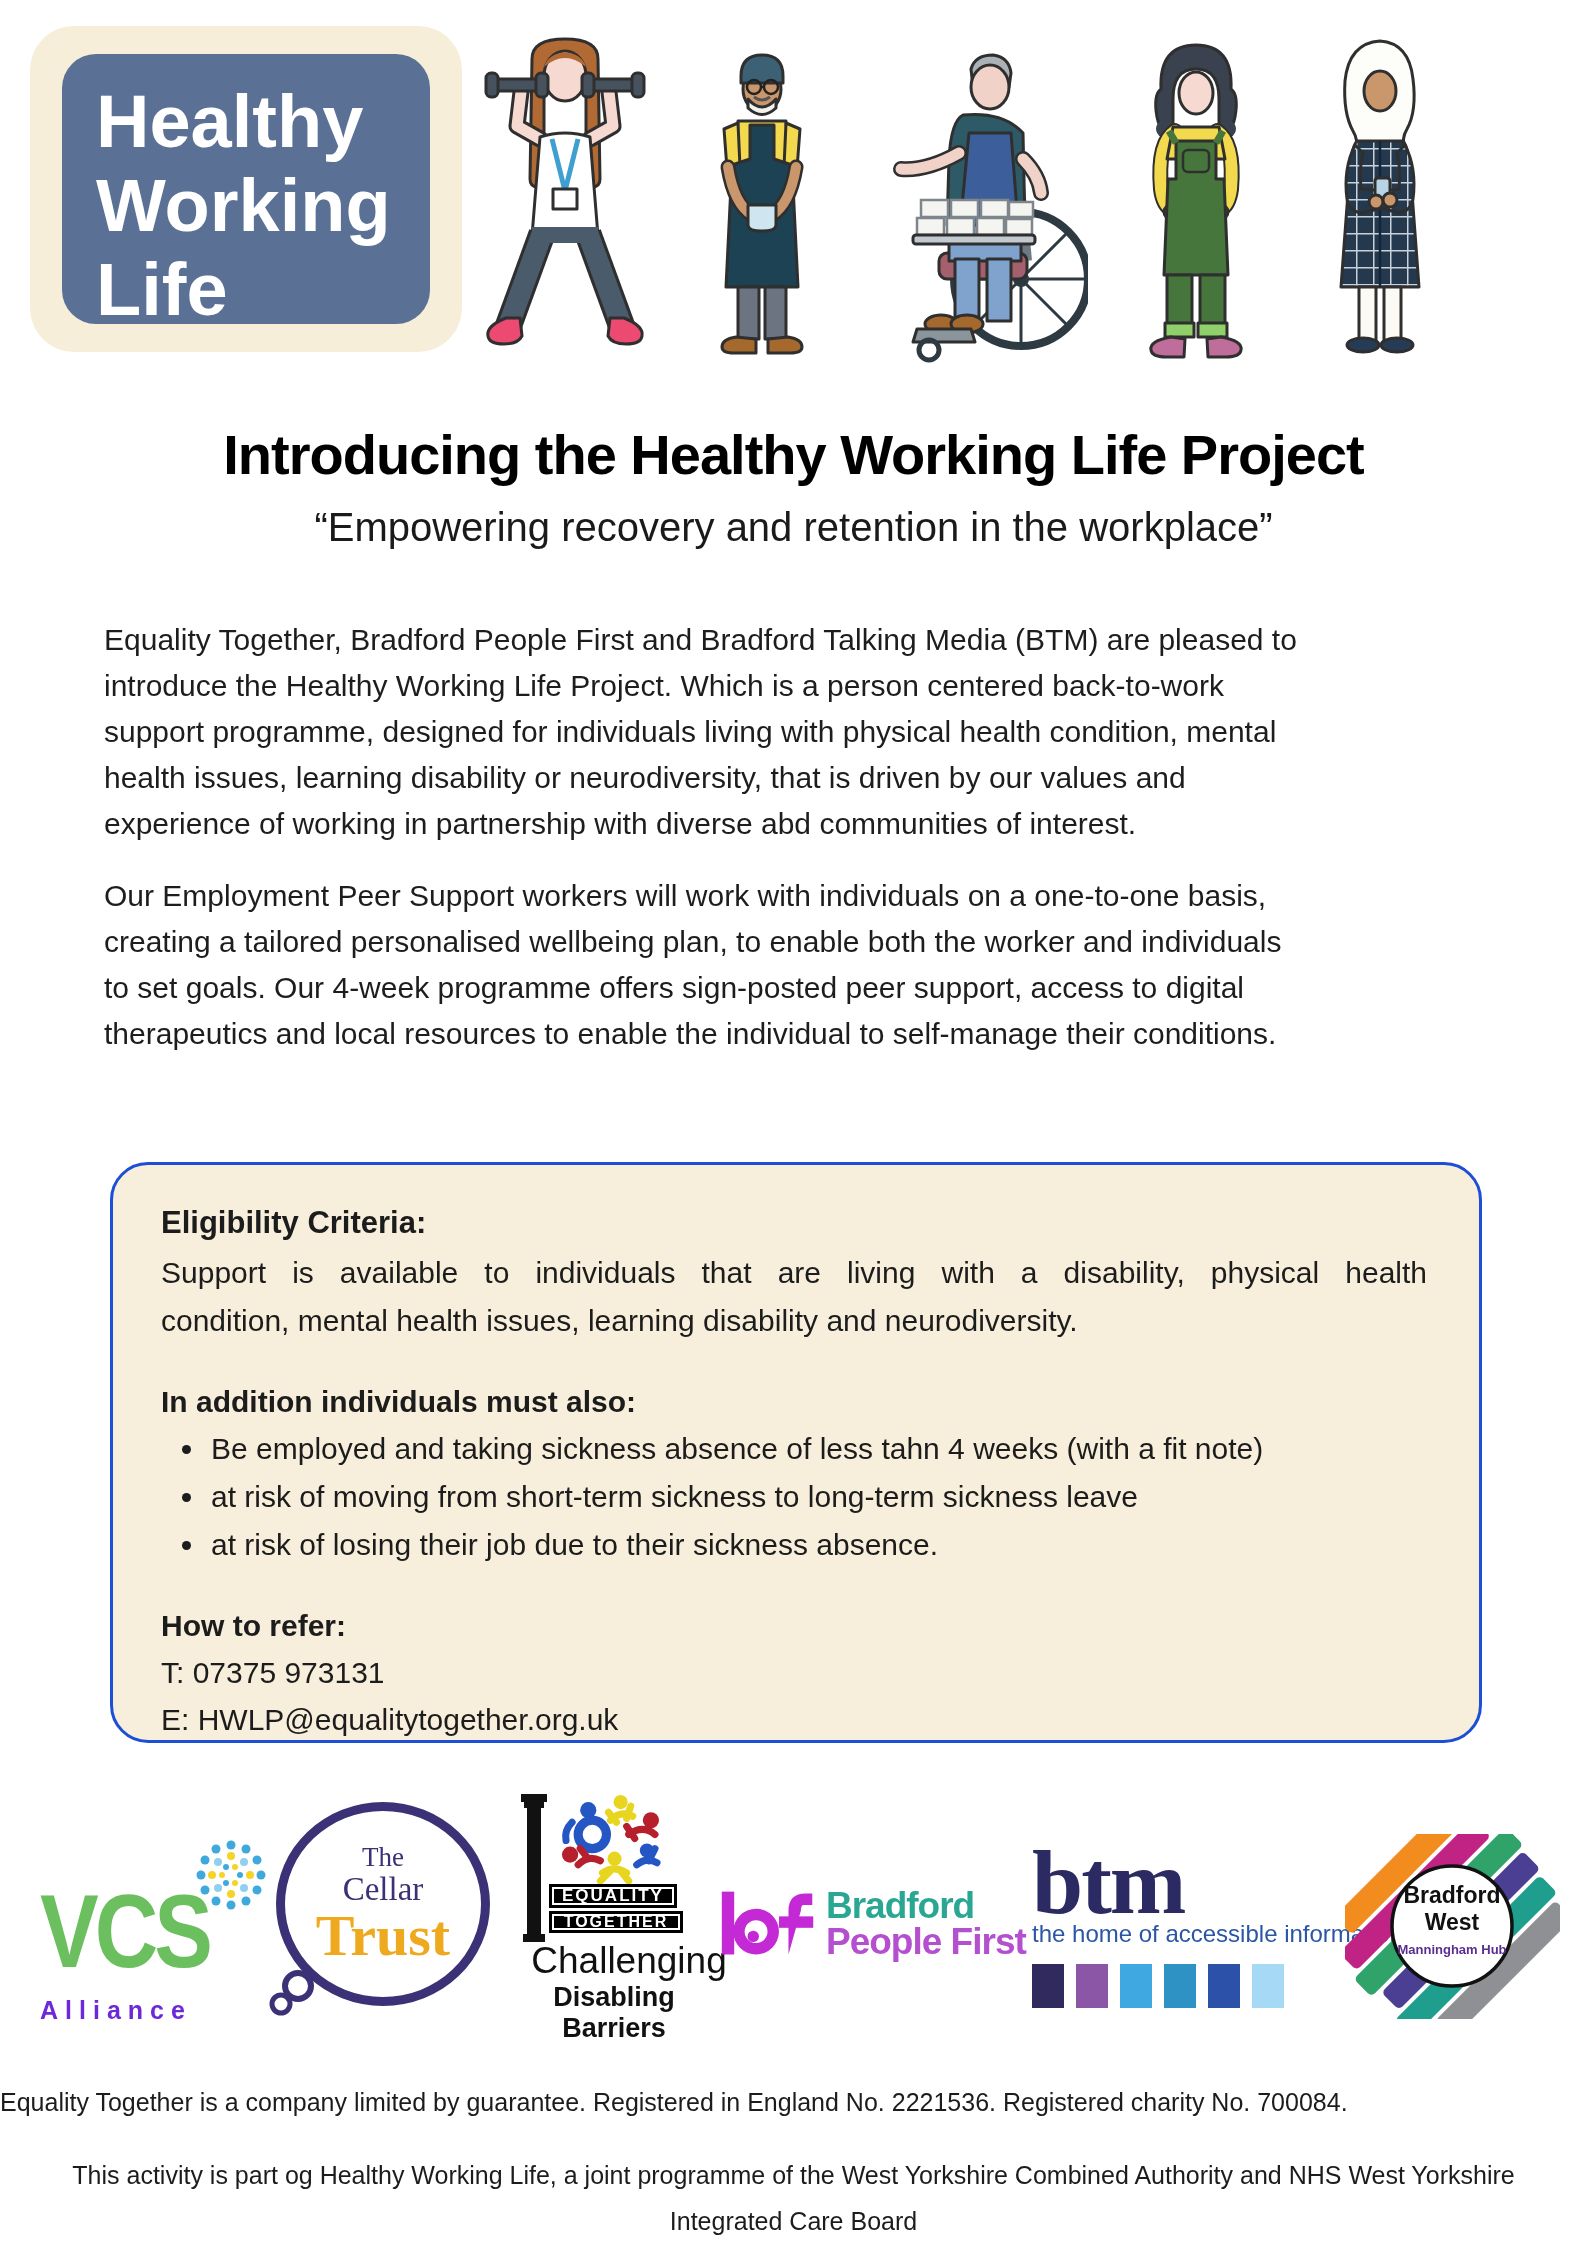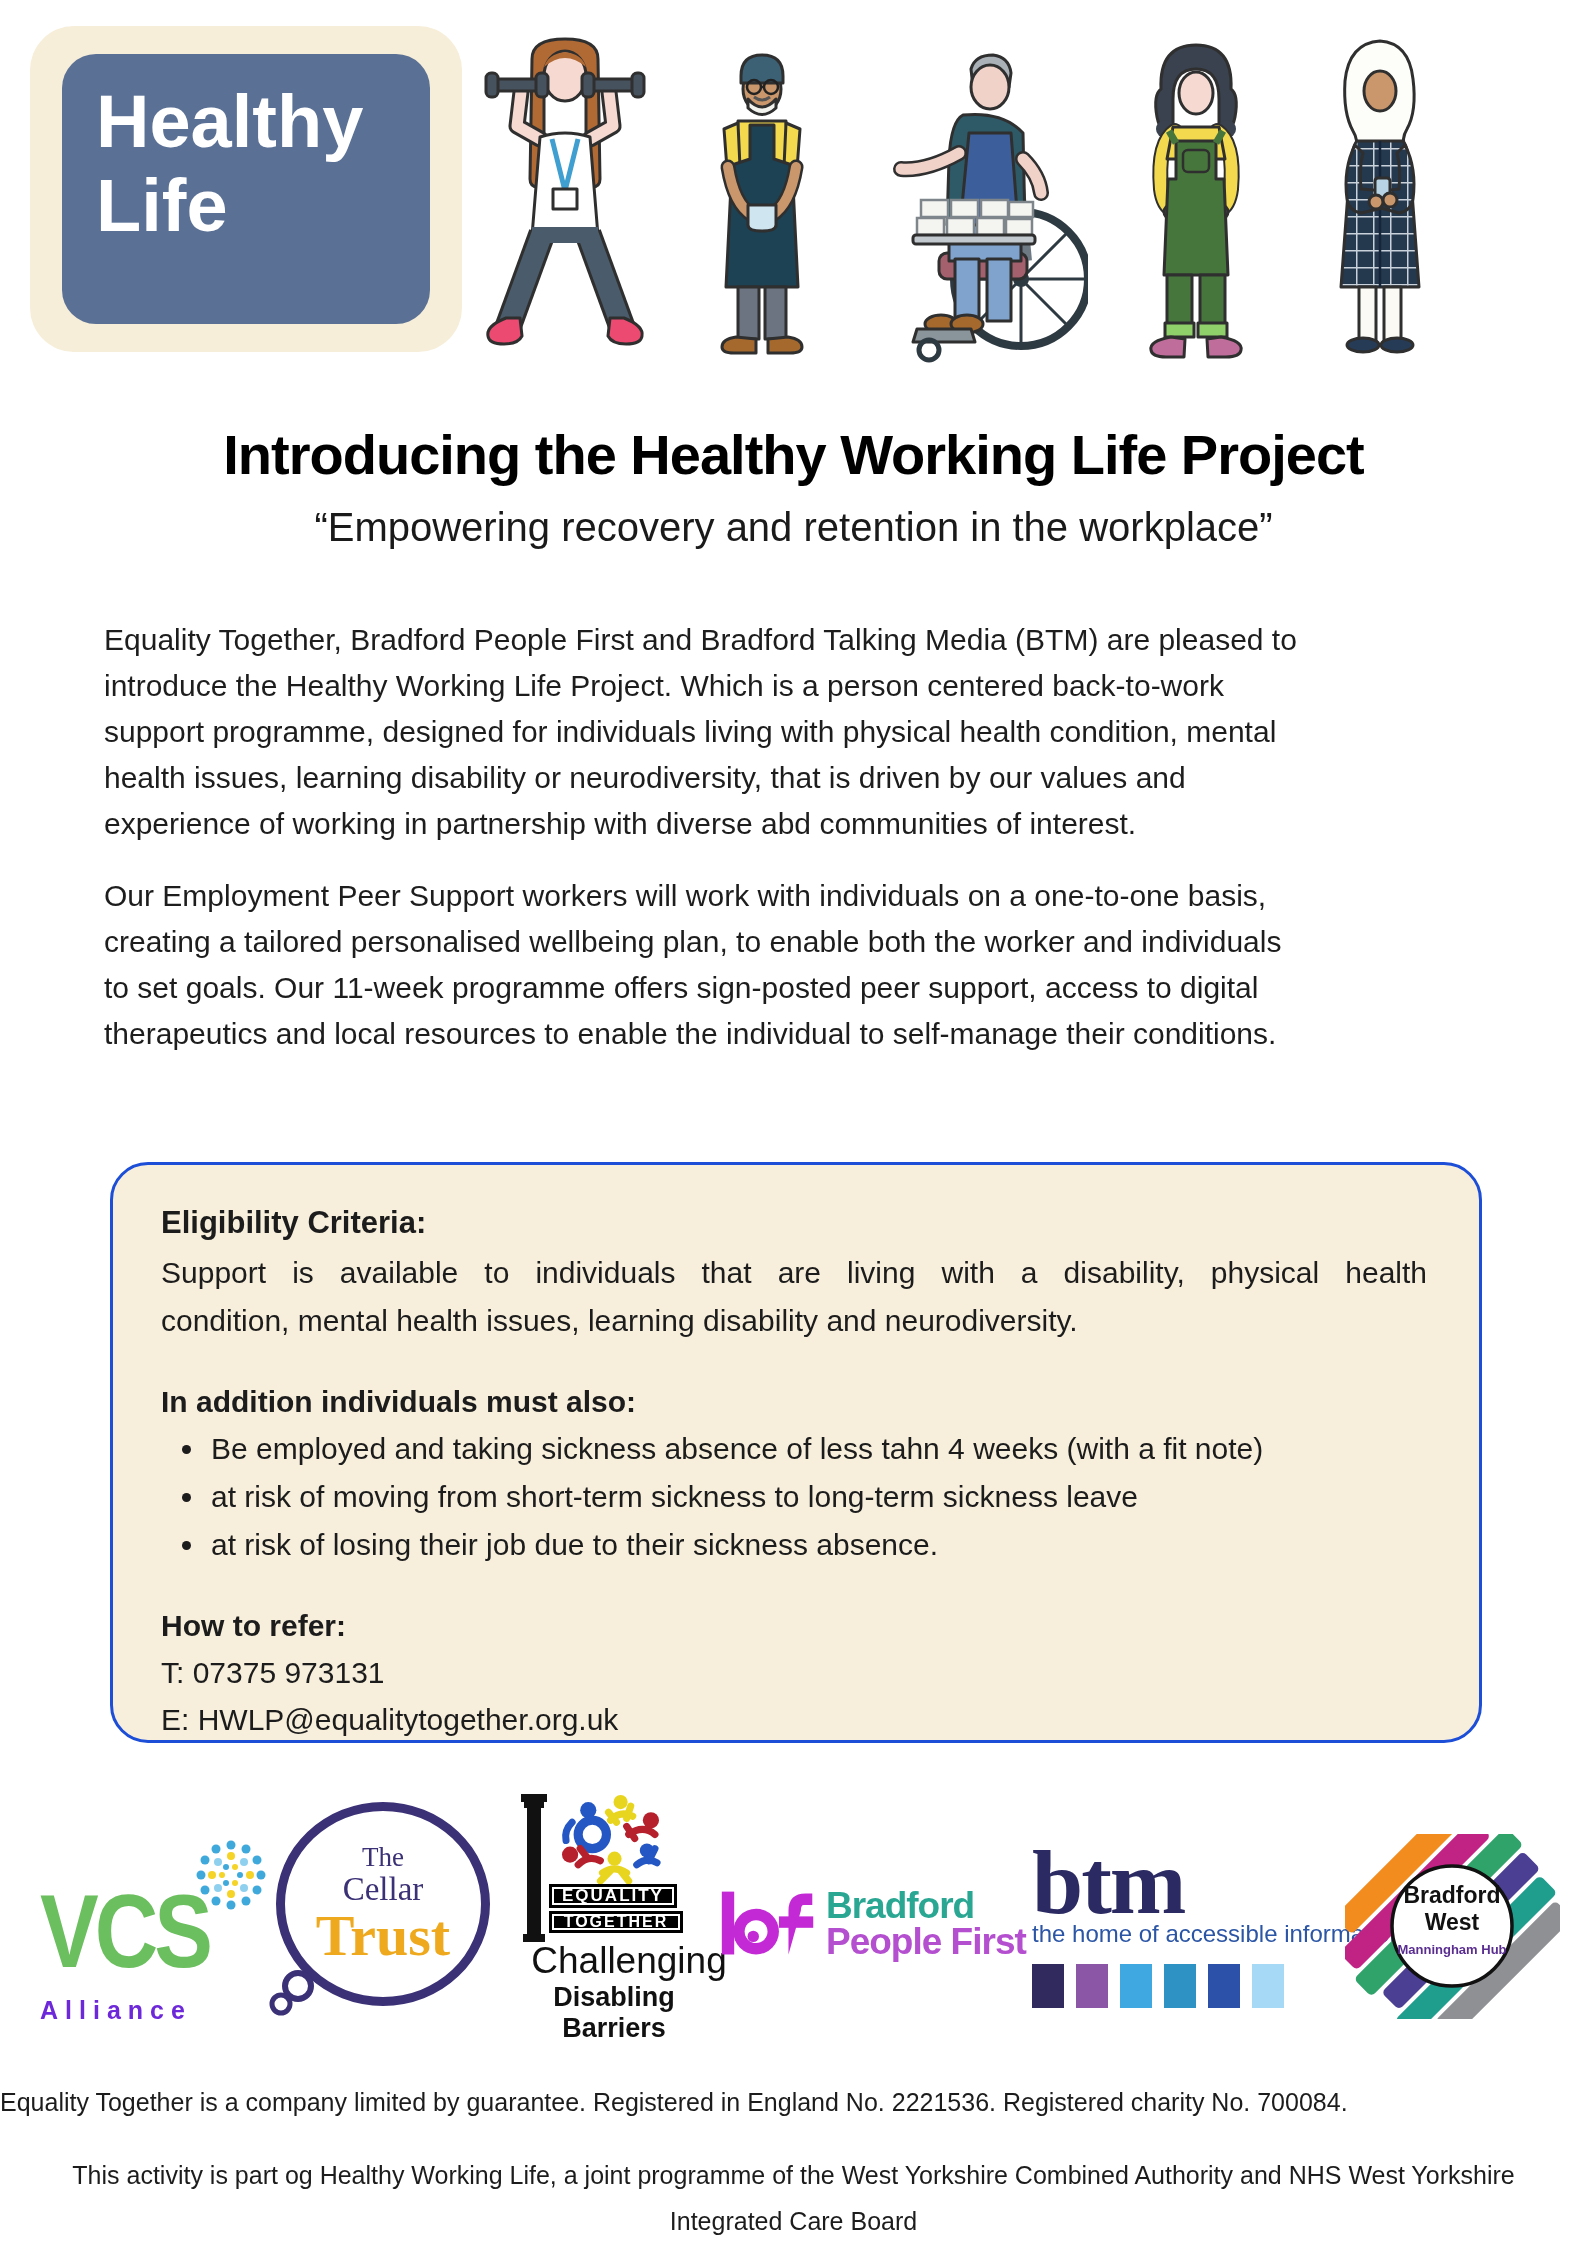"Working" span { html: none -> <span>Working</span> }
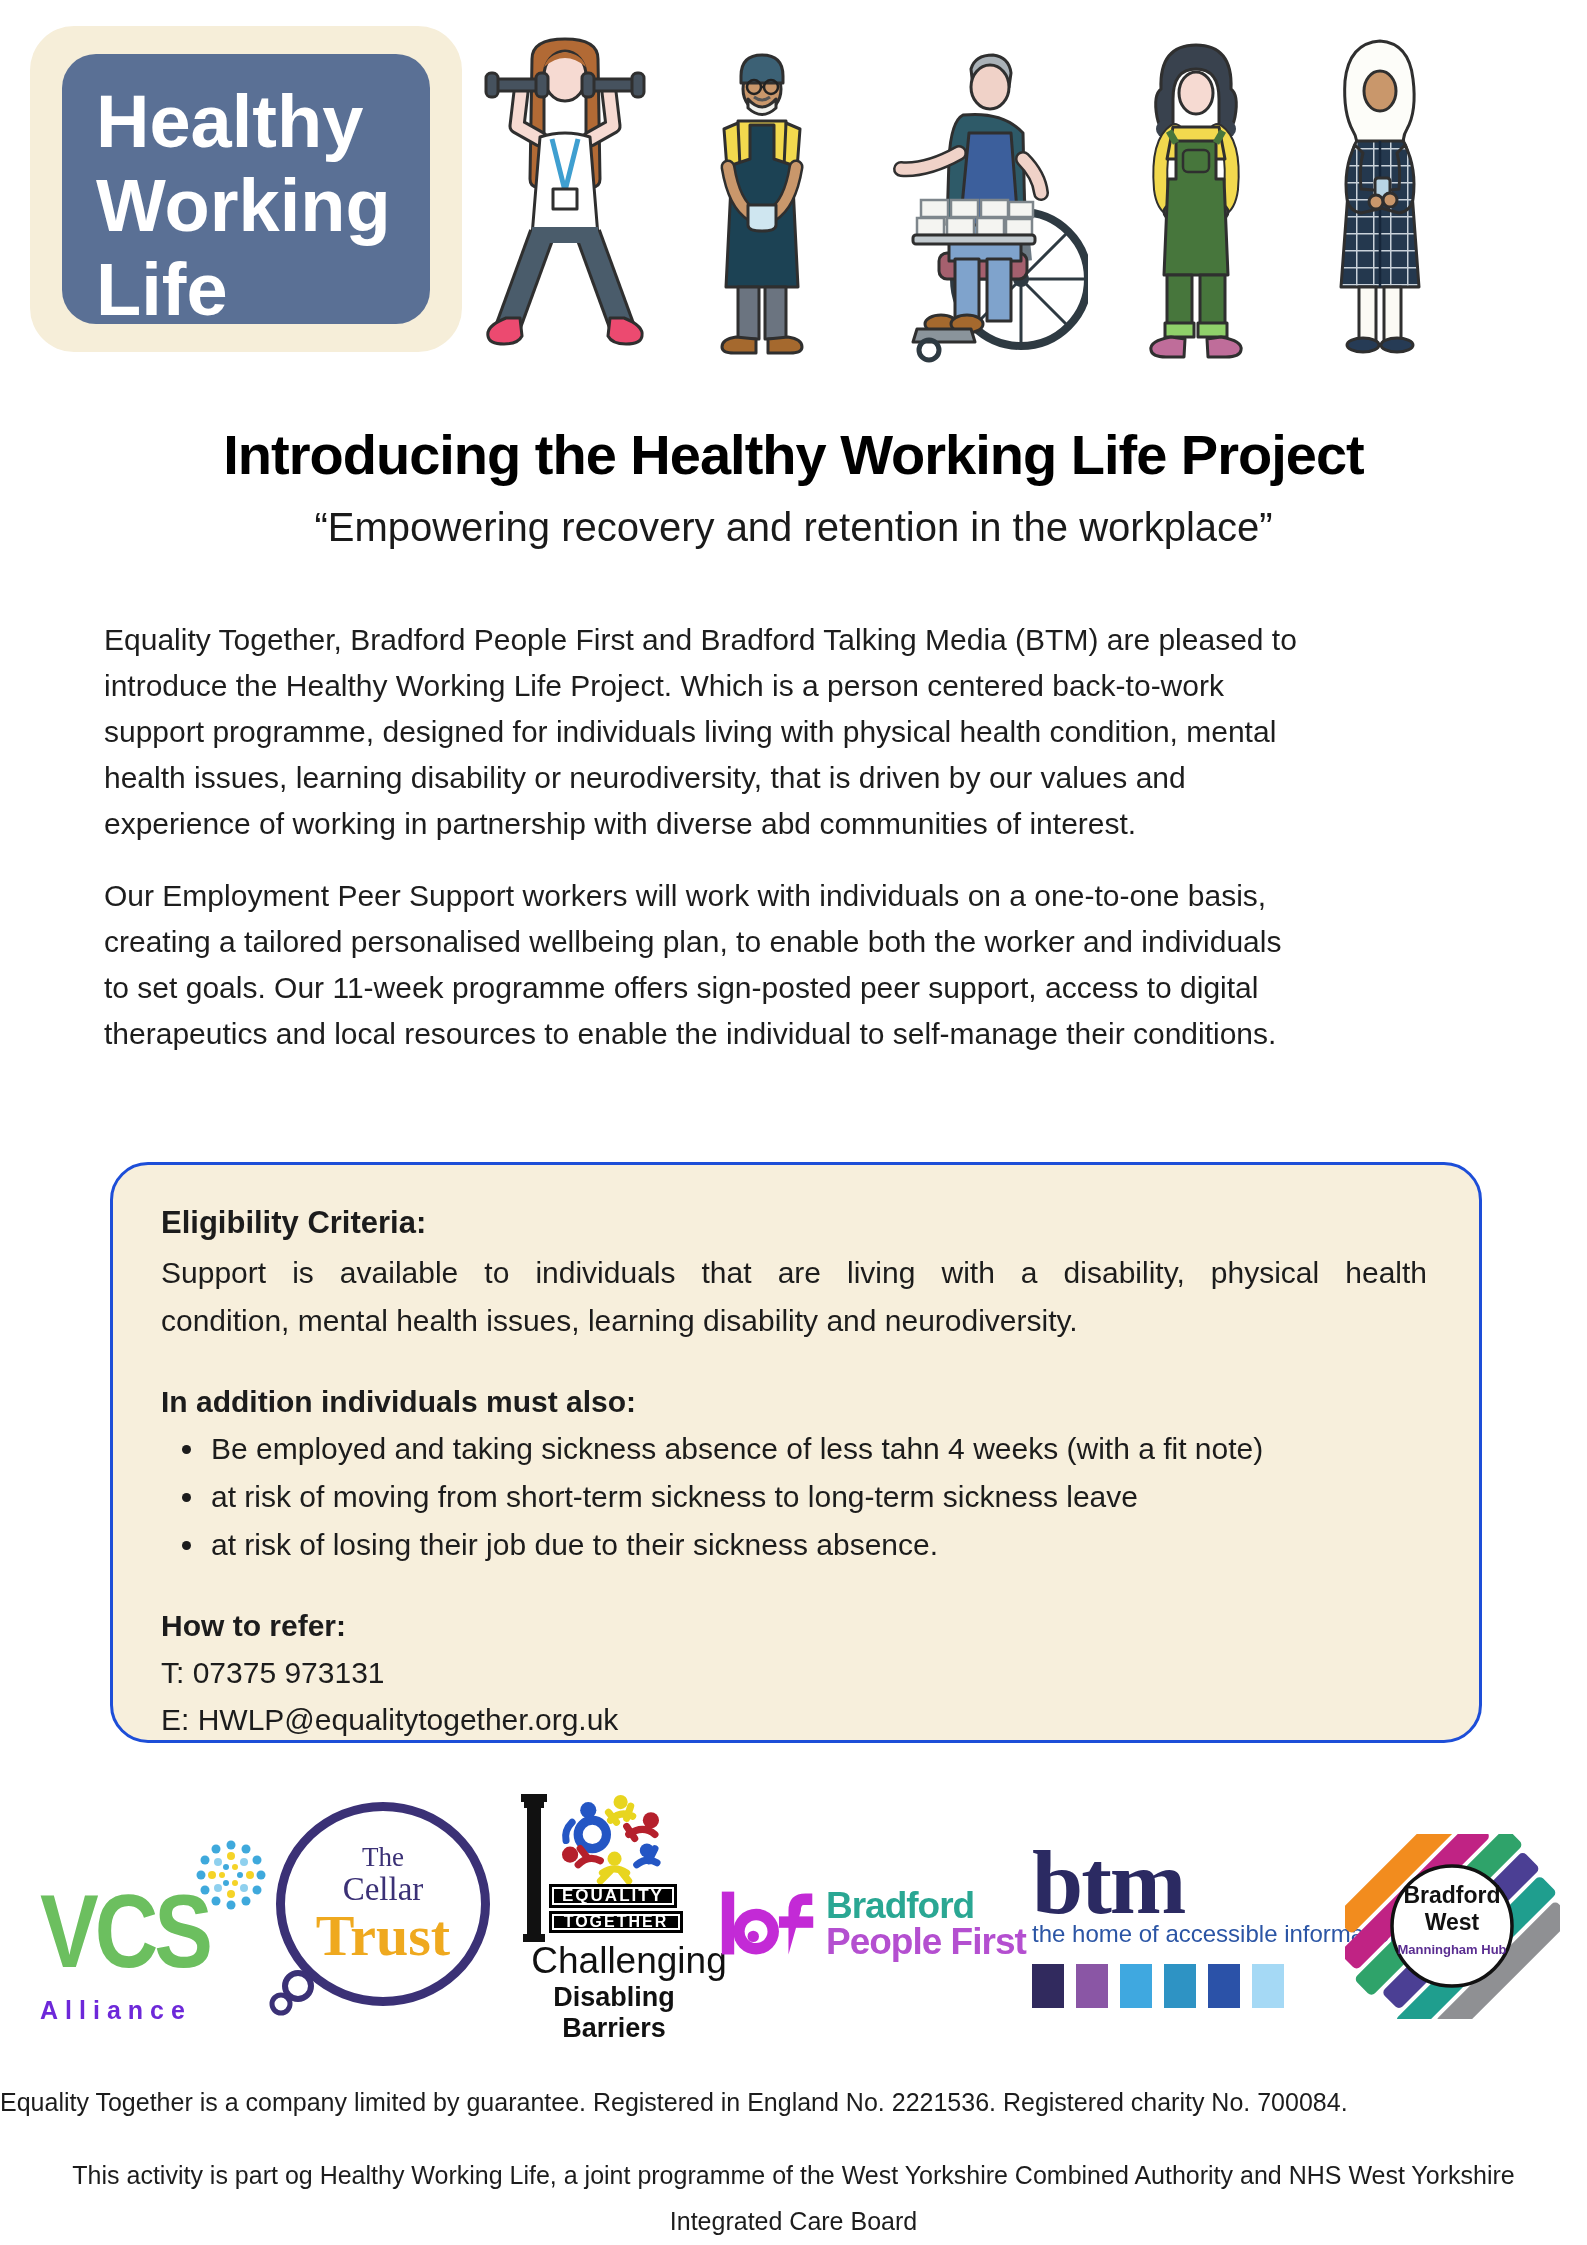"to set goals. Our 11-week" div { text: 11-week -> 4-week }
